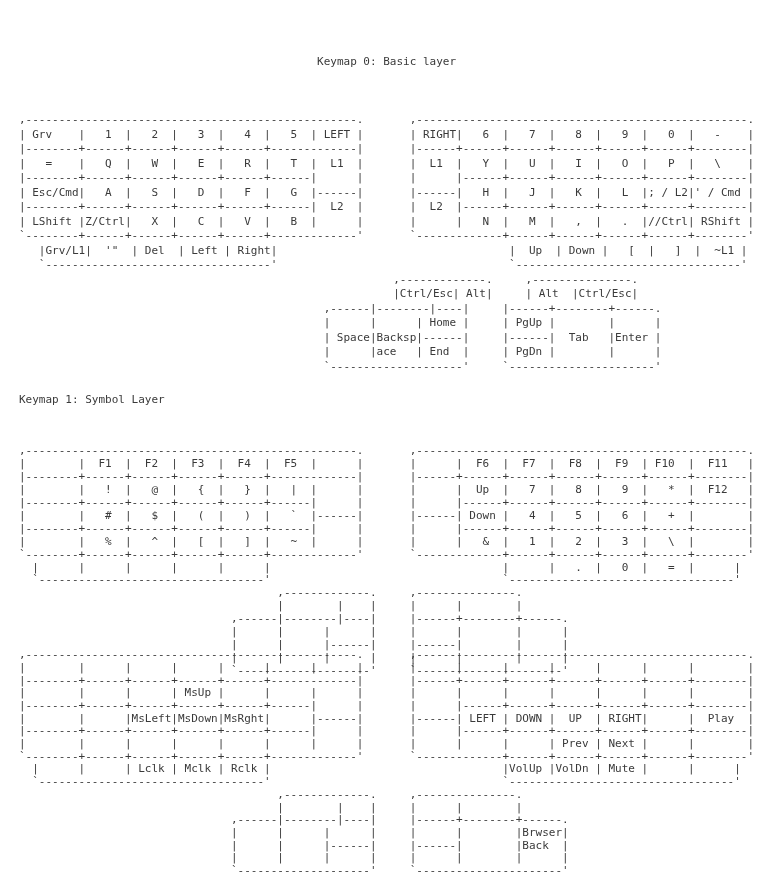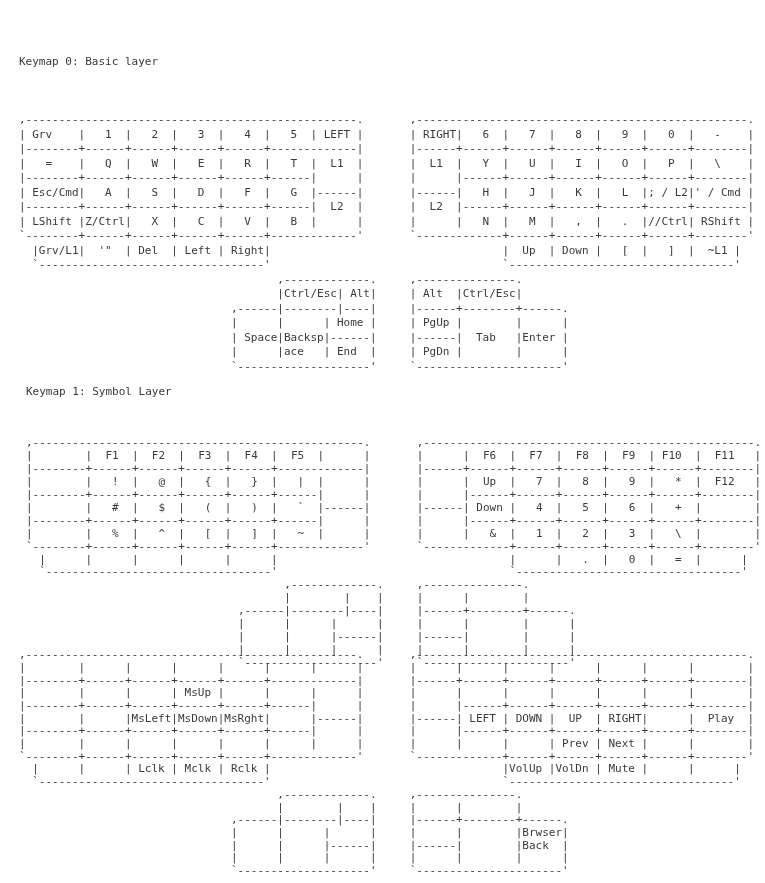"Keymap 0: Basic layer" #section-keymap-0 { text-align: none -> center }
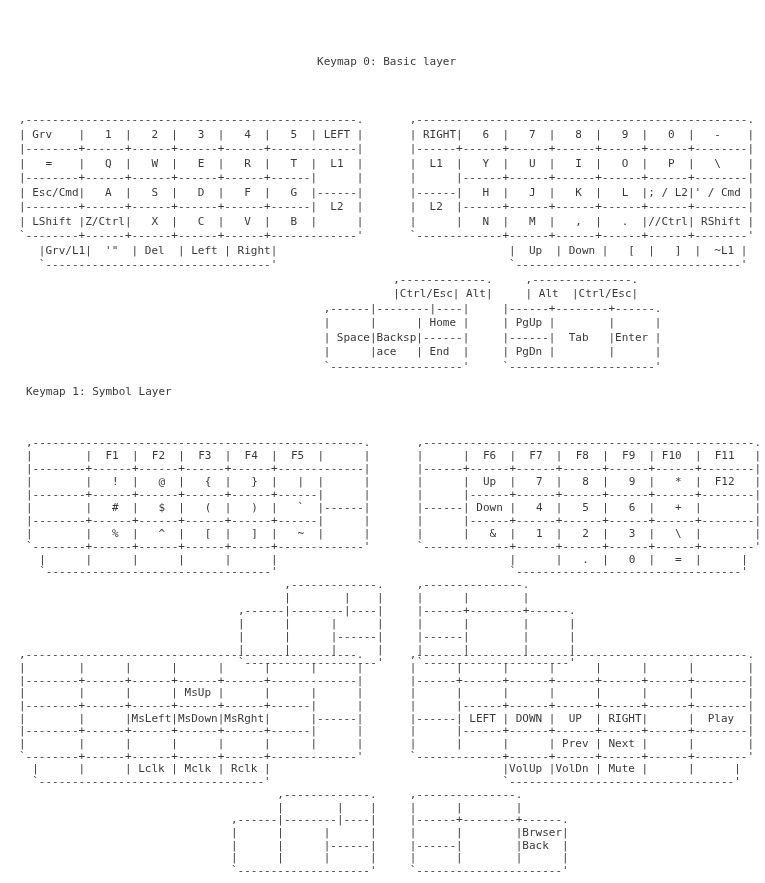"Keymap 1: Symbol Layer" #section-keymap-1 { margin-left: 7px -> none; top: 360px -> 368px }
